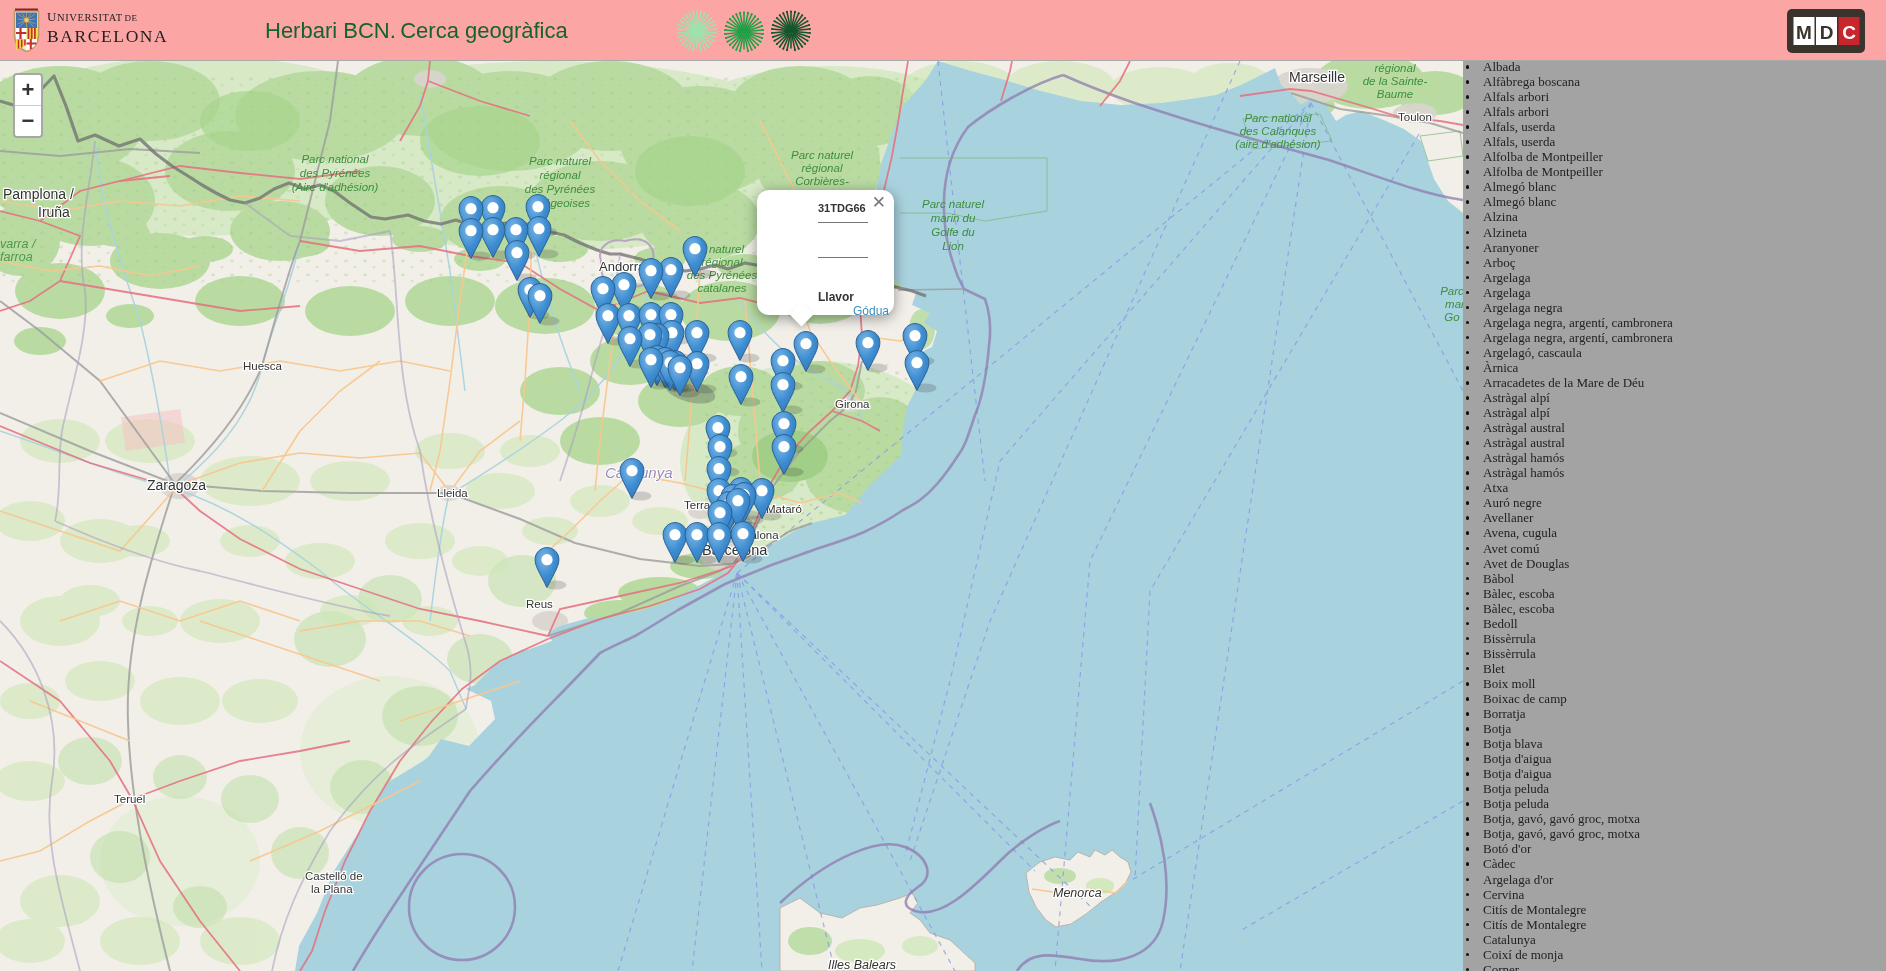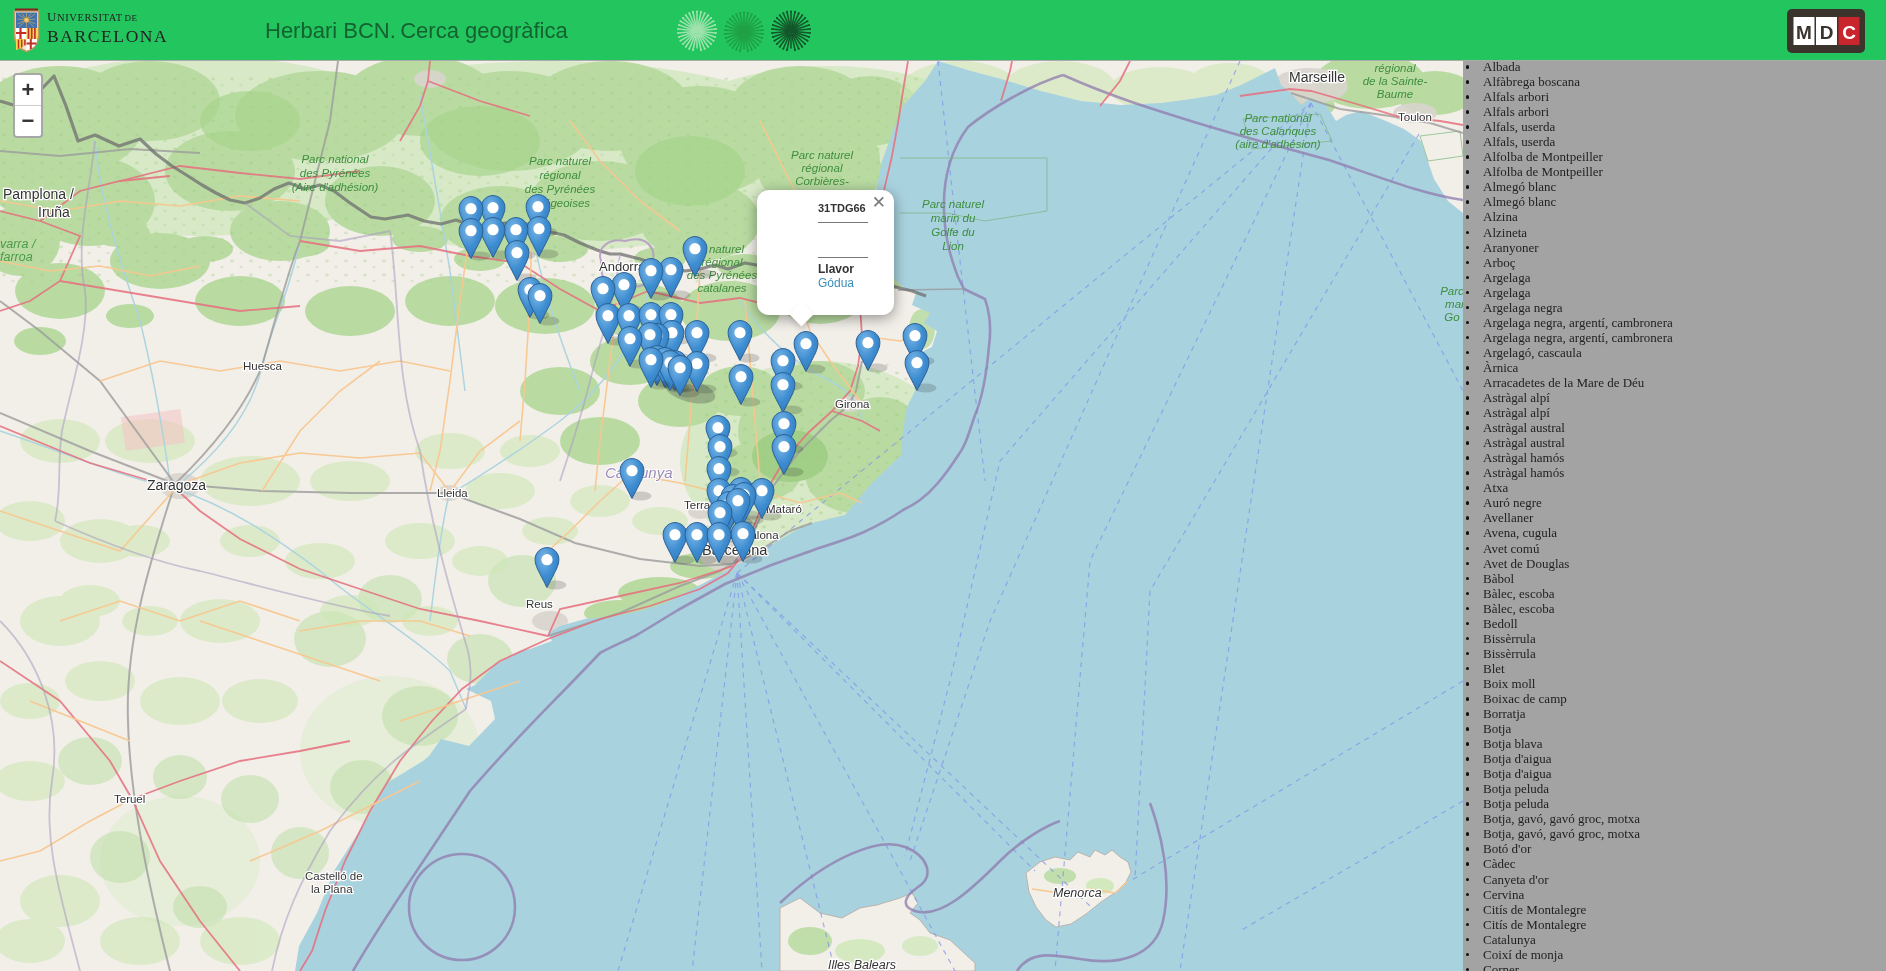"UNIVERSITAT DE" #header { background: #22c55e -> #fca5a5 }
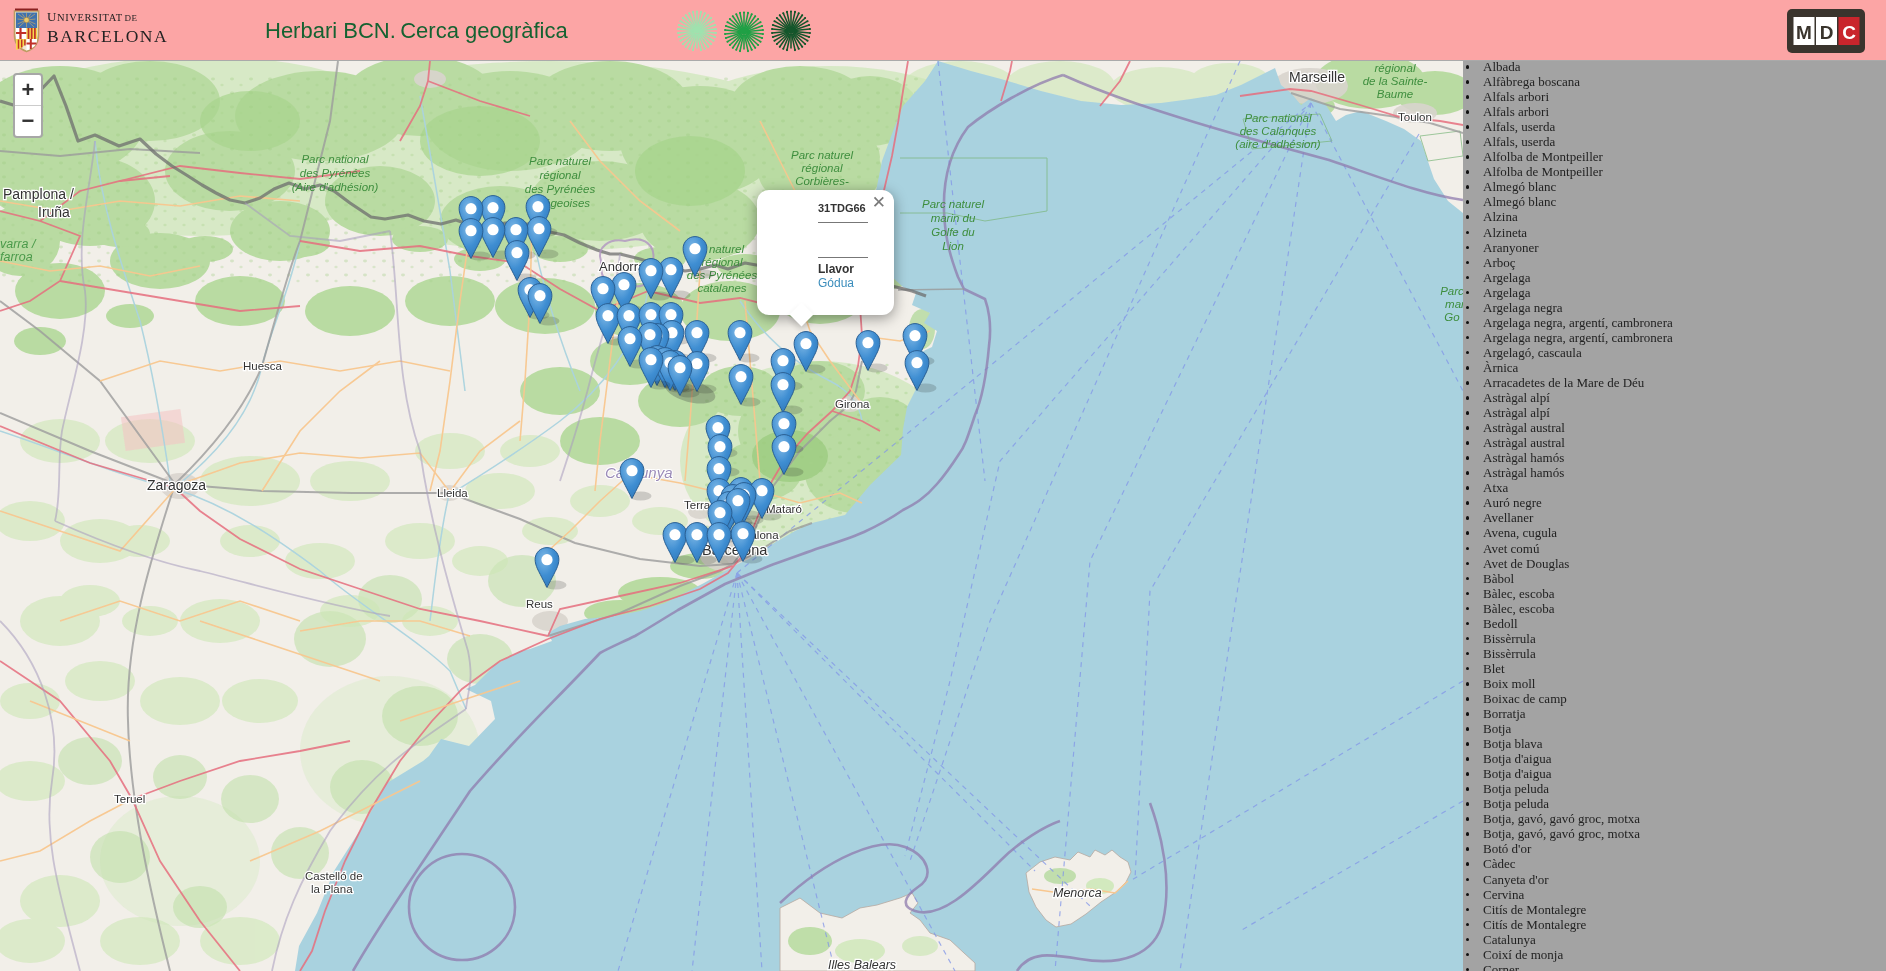"Llavor" div.llavor { margin-top: 4px -> 32px }
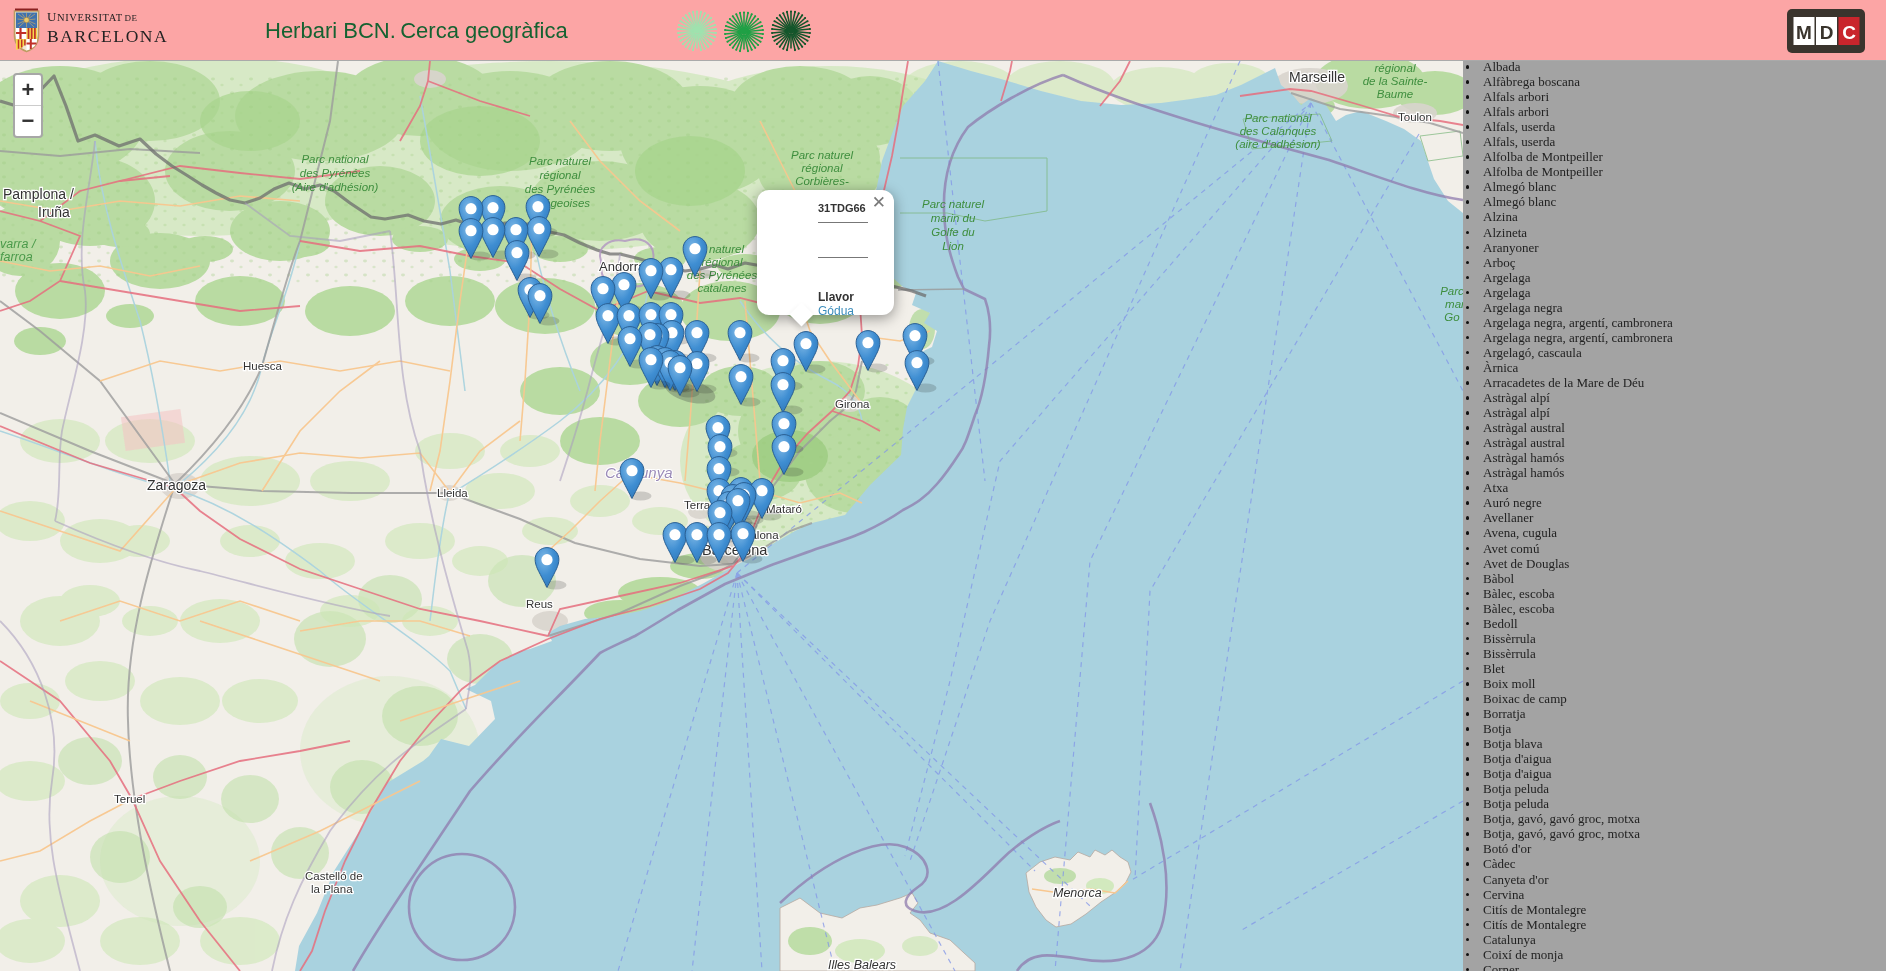"Gódua" #popup .godua { text-align: none -> right }
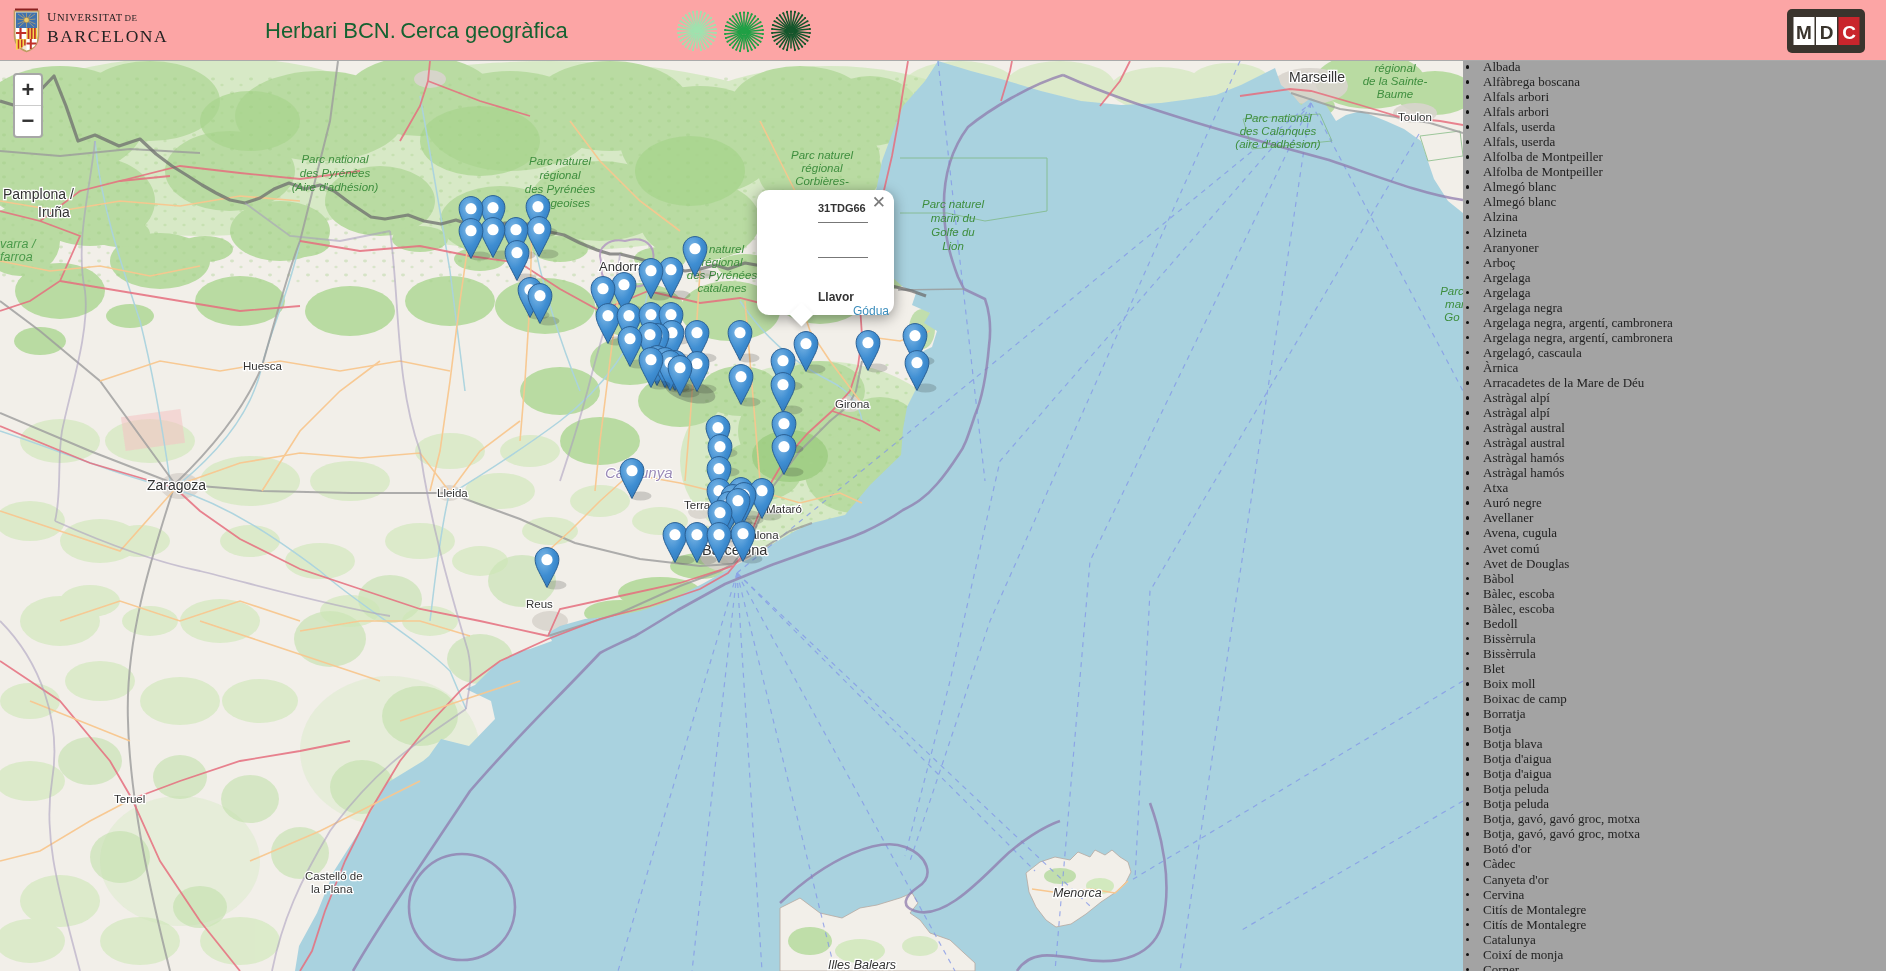"Canyeta d'or" li { text: Canyeta -> Argelaga }
